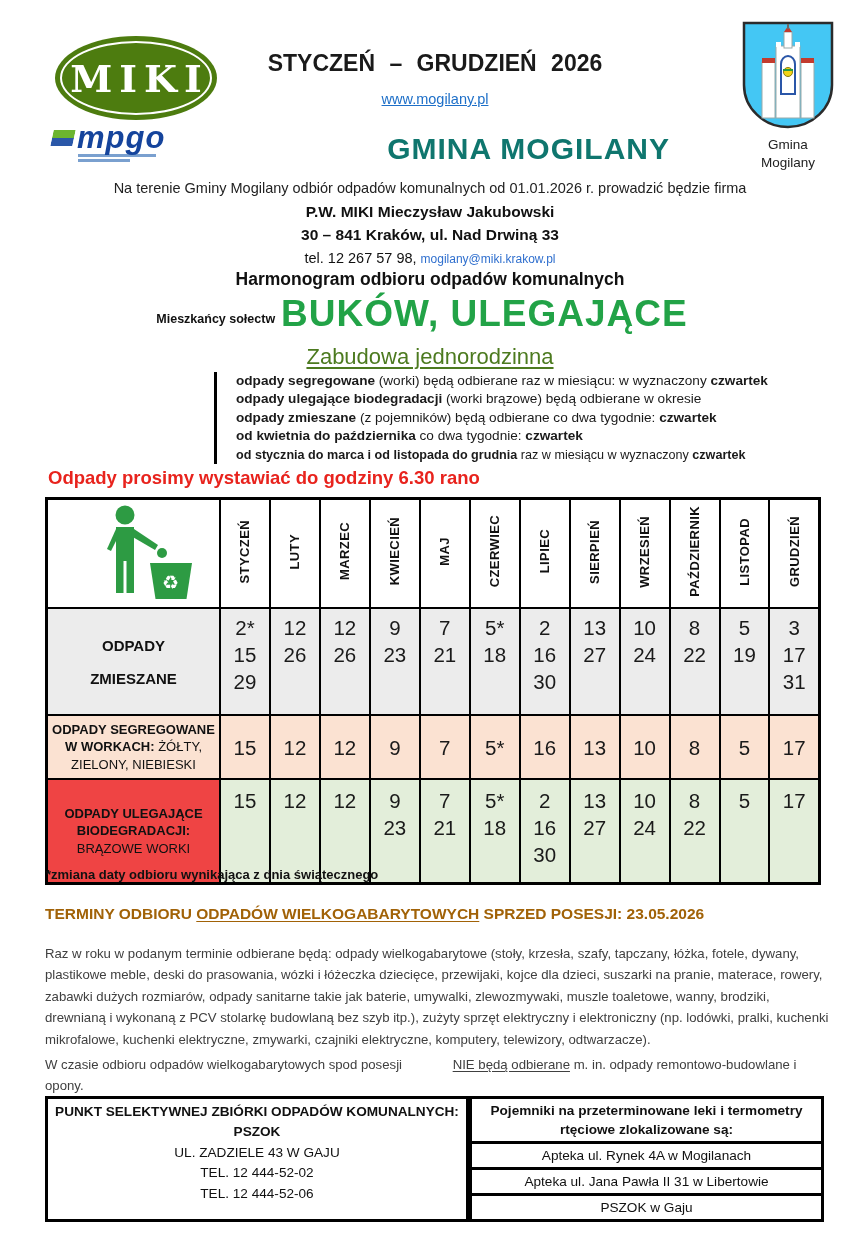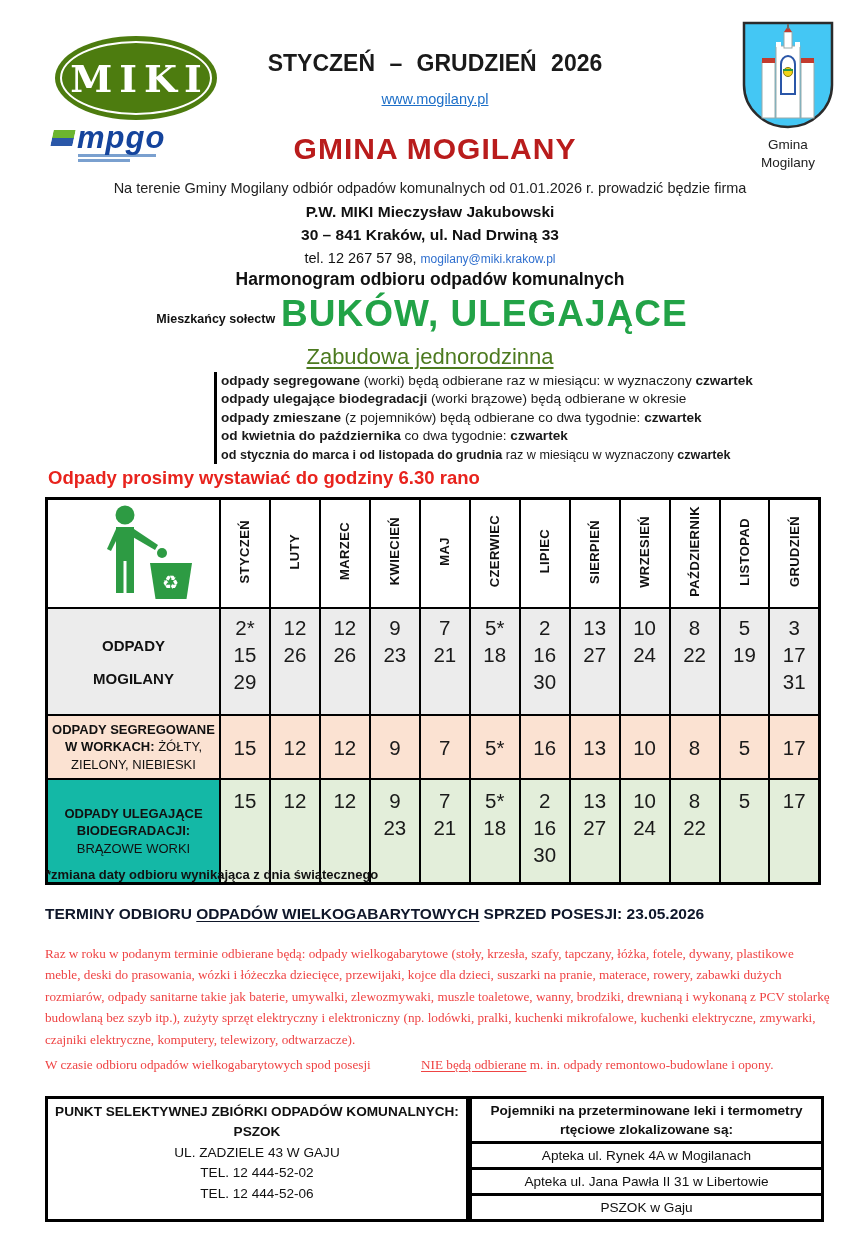"GMINA MOGILANY" .gmina-title { color: #b91c1c -> #0f766e; text-align: center -> right }
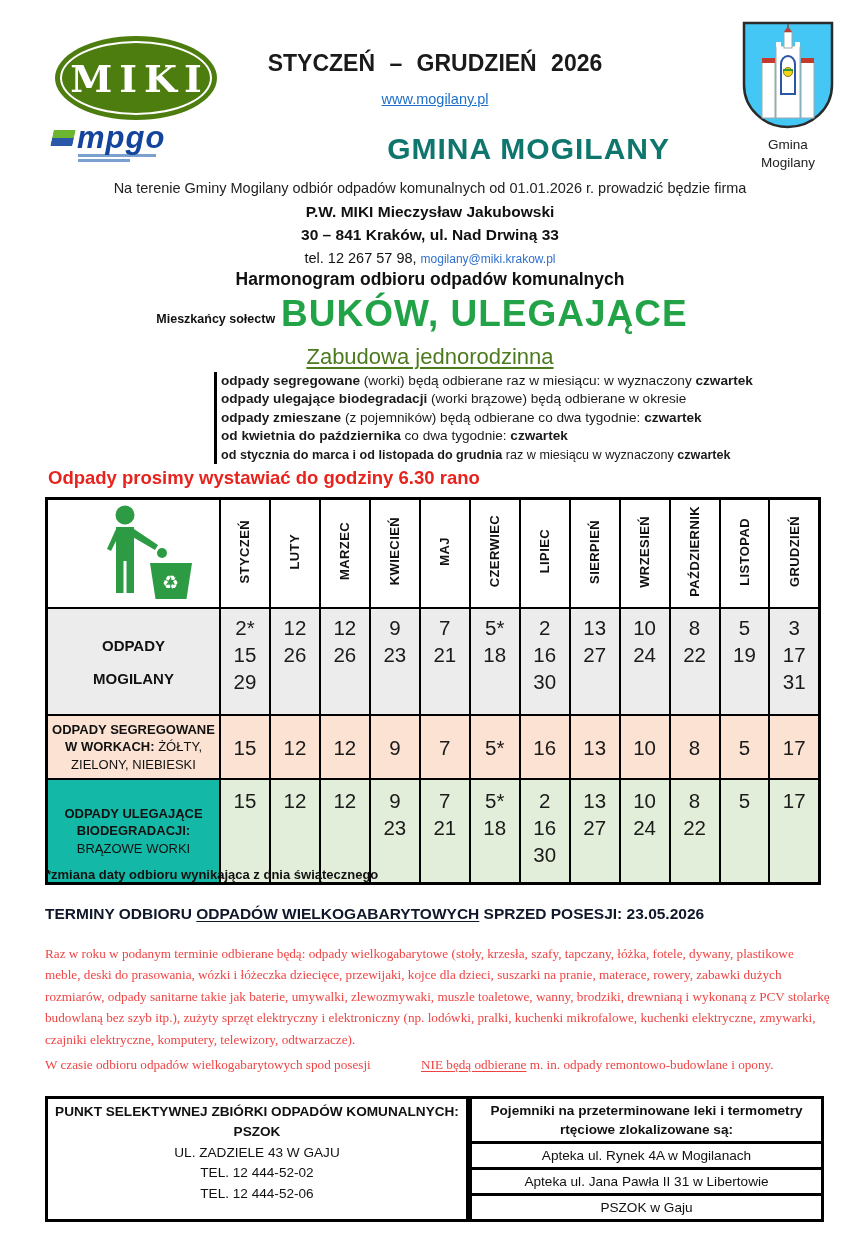"odpady segregowane (worki) będą" .rules { padding-left: 4px -> 19px }
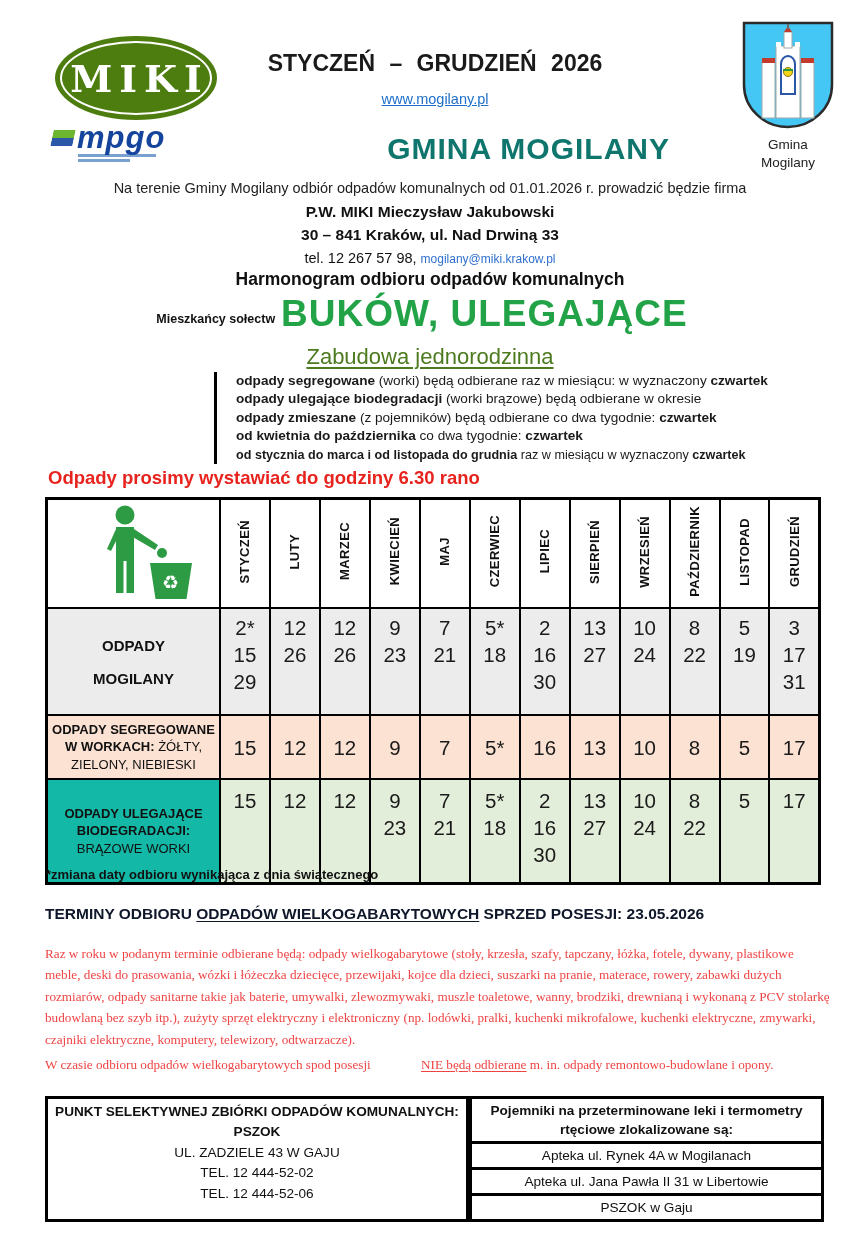"ODPADY" b { text: MOGILANY -> ZMIESZANE }
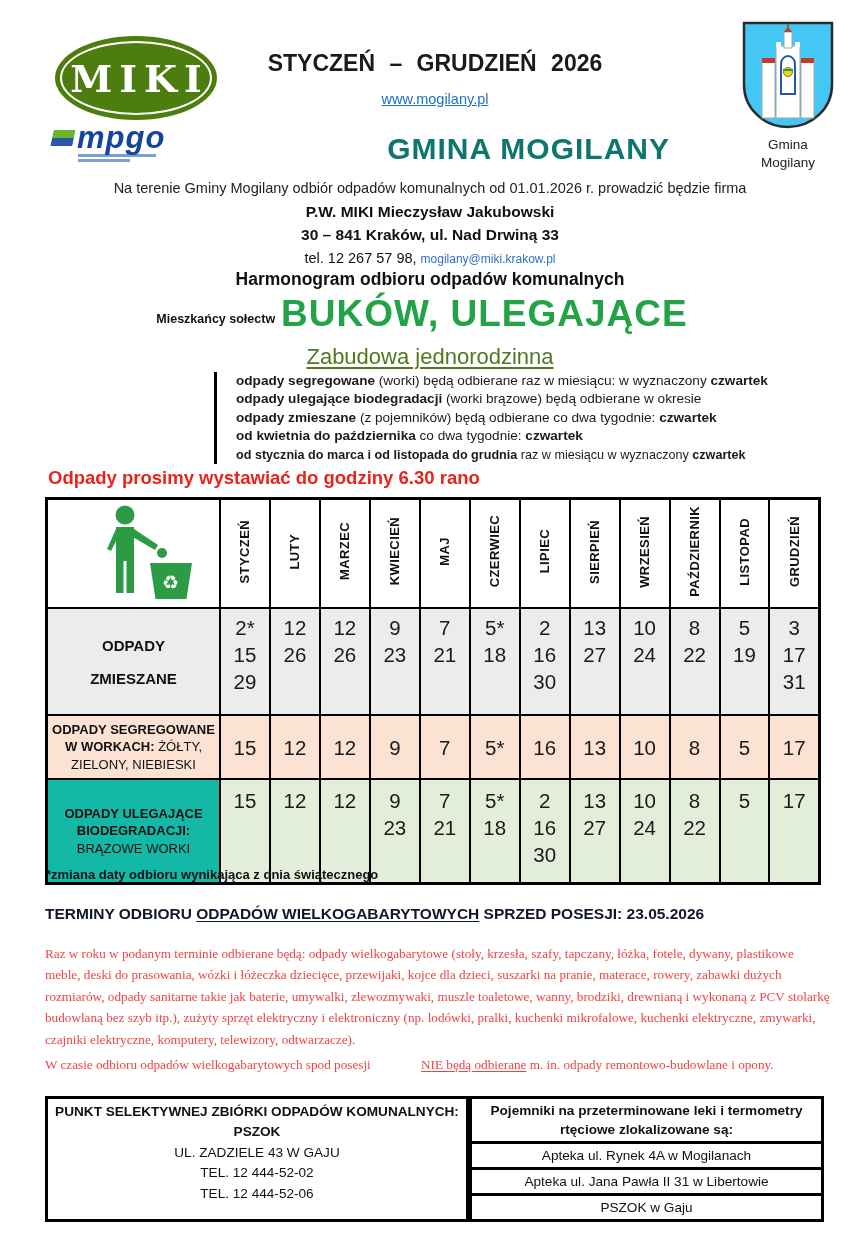"ODPADY ULEGAJĄCE BIODEGRADACJI: BRĄZOWE" td.row-label { background: #14b8a6 -> #ef4444 }
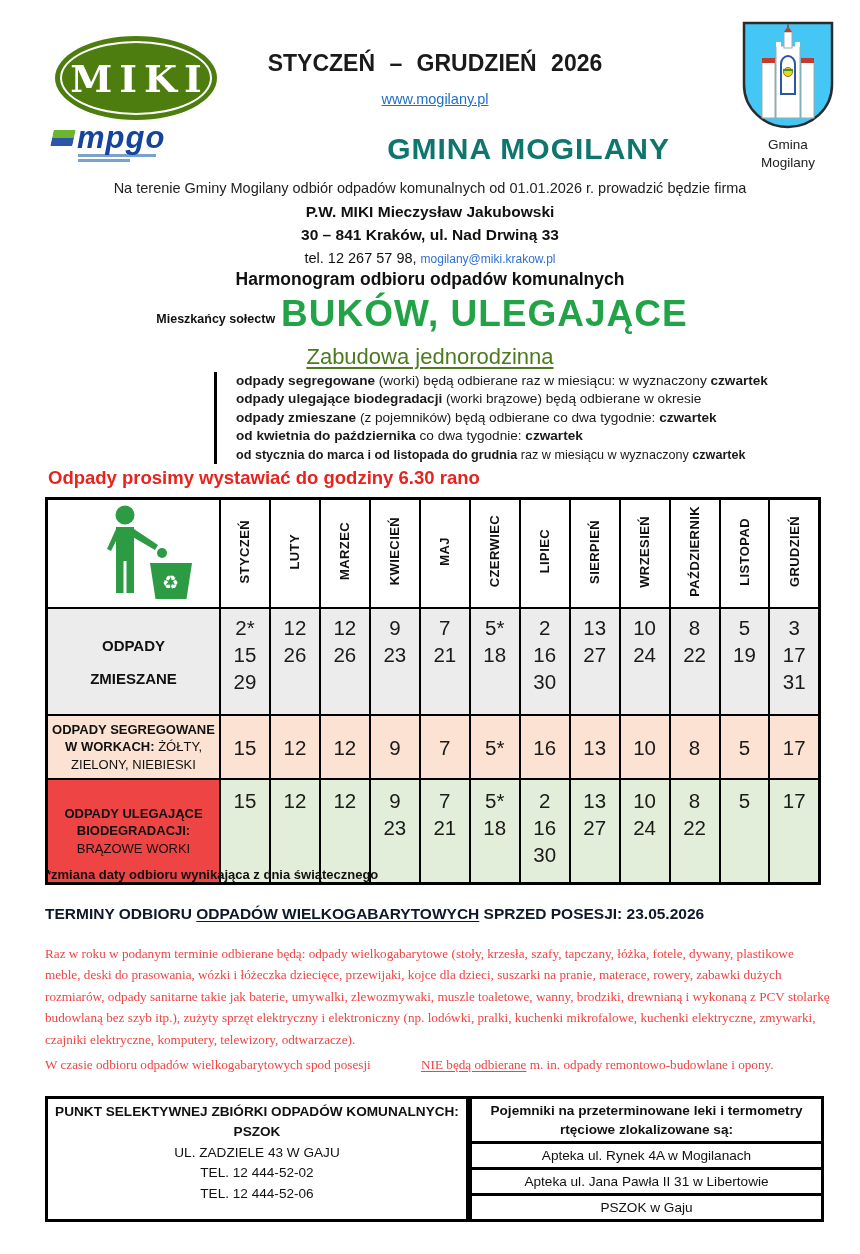"TERMINY ODBIORU ODPADÓW" .terminy { color: #0f172a -> #a16207 }
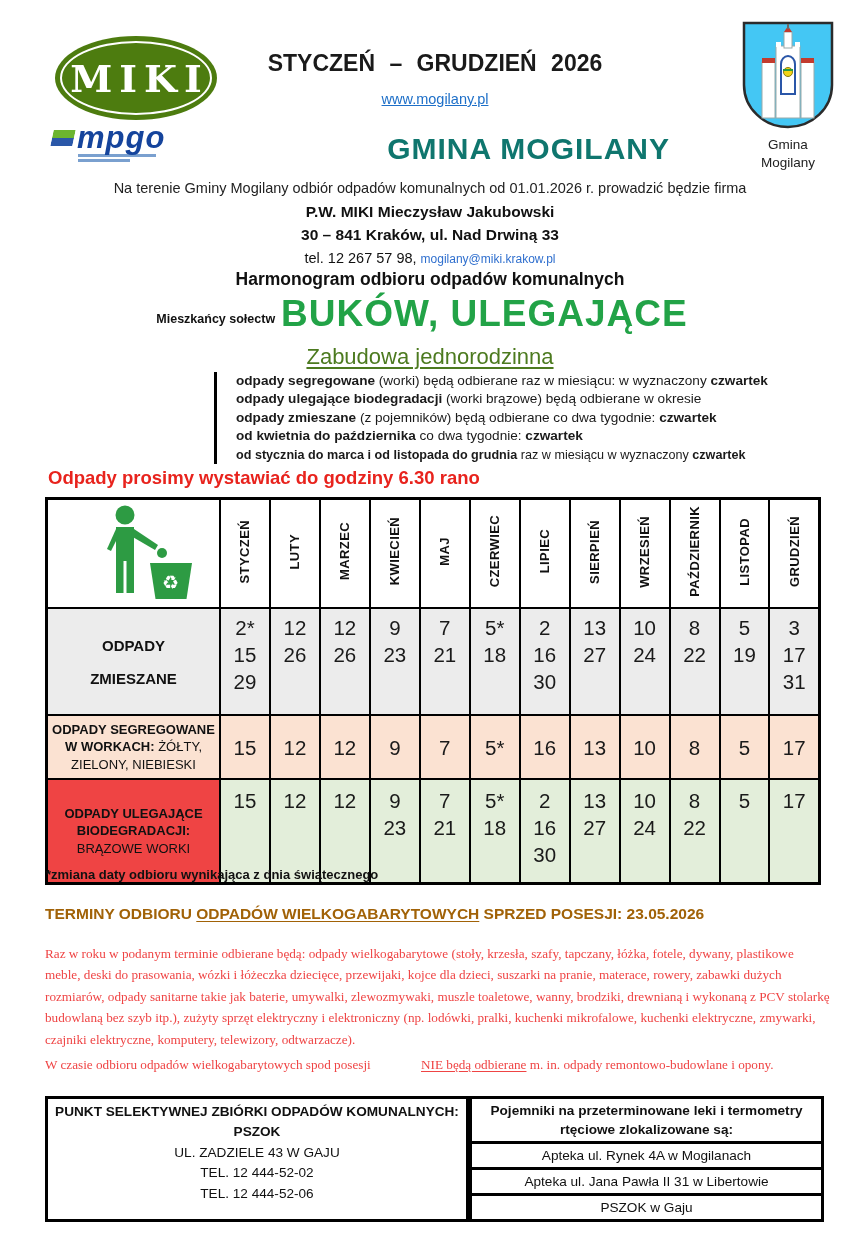"Raz w roku w podanym" .para { color: #ef4444 -> #404040; font-family: Liberation Serif, serif -> none }
